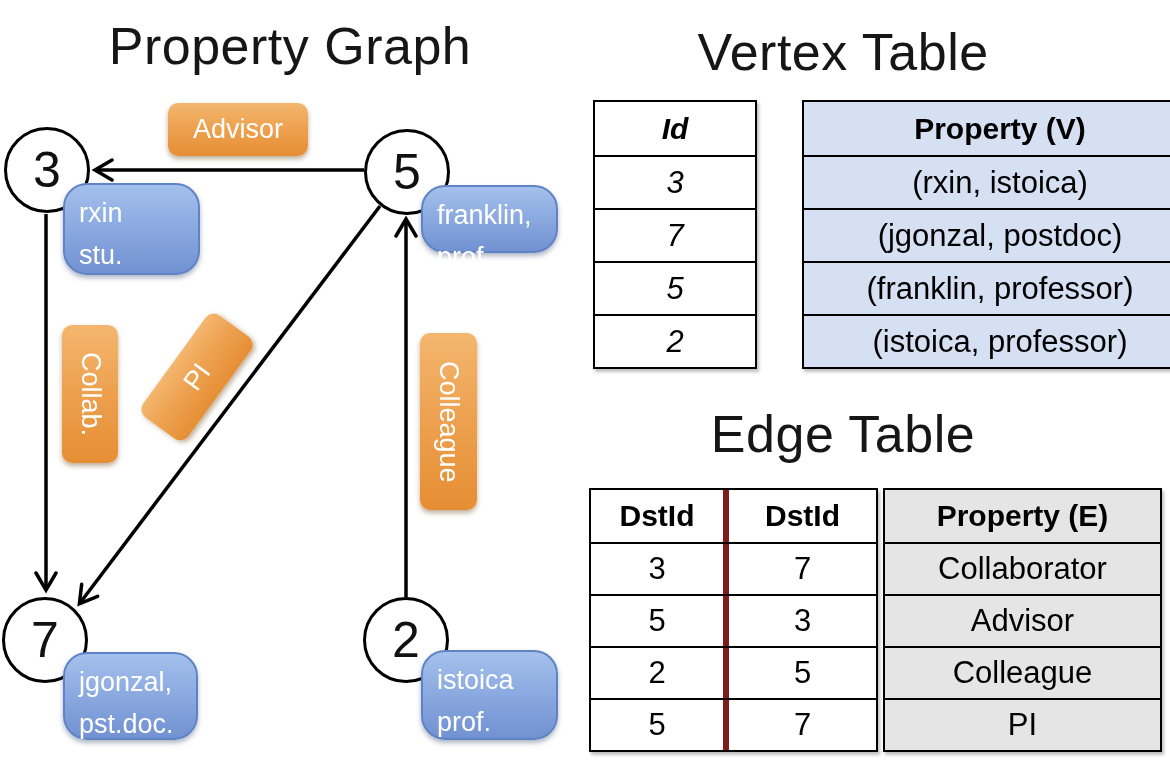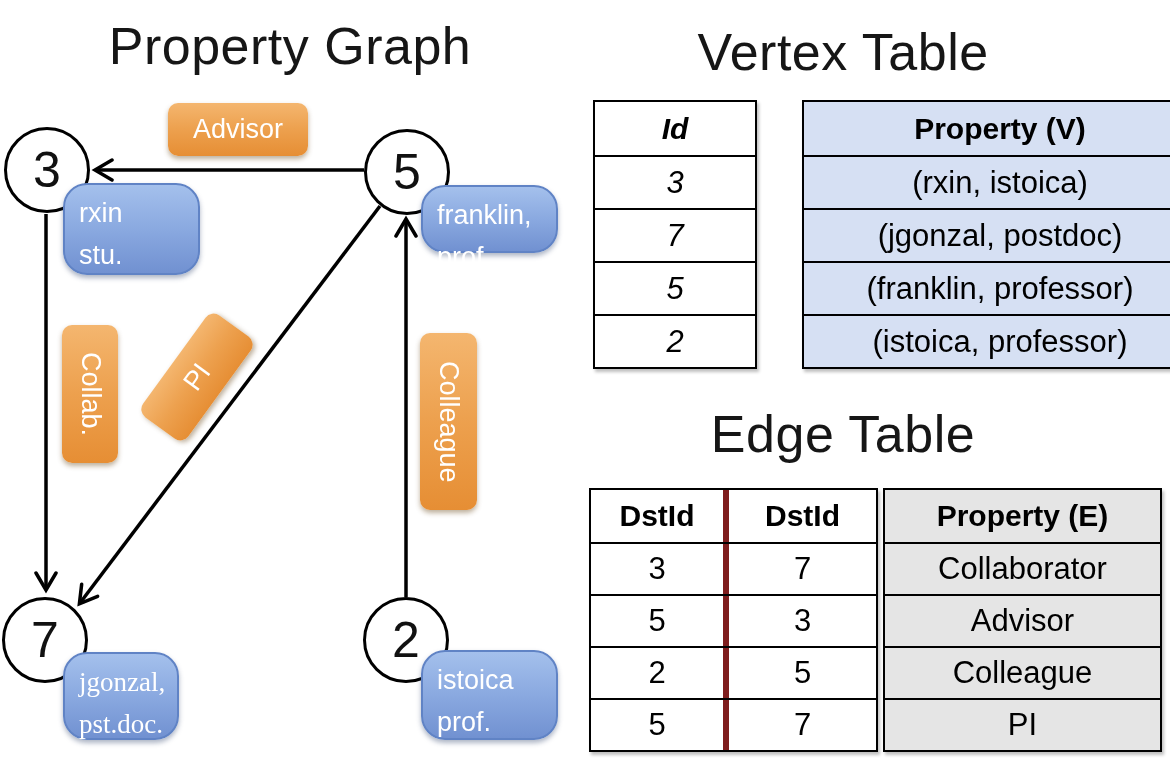"jgonzal," #vprop-7 { font-family: Liberation Serif, serif -> none; width: 116px -> 135px }
